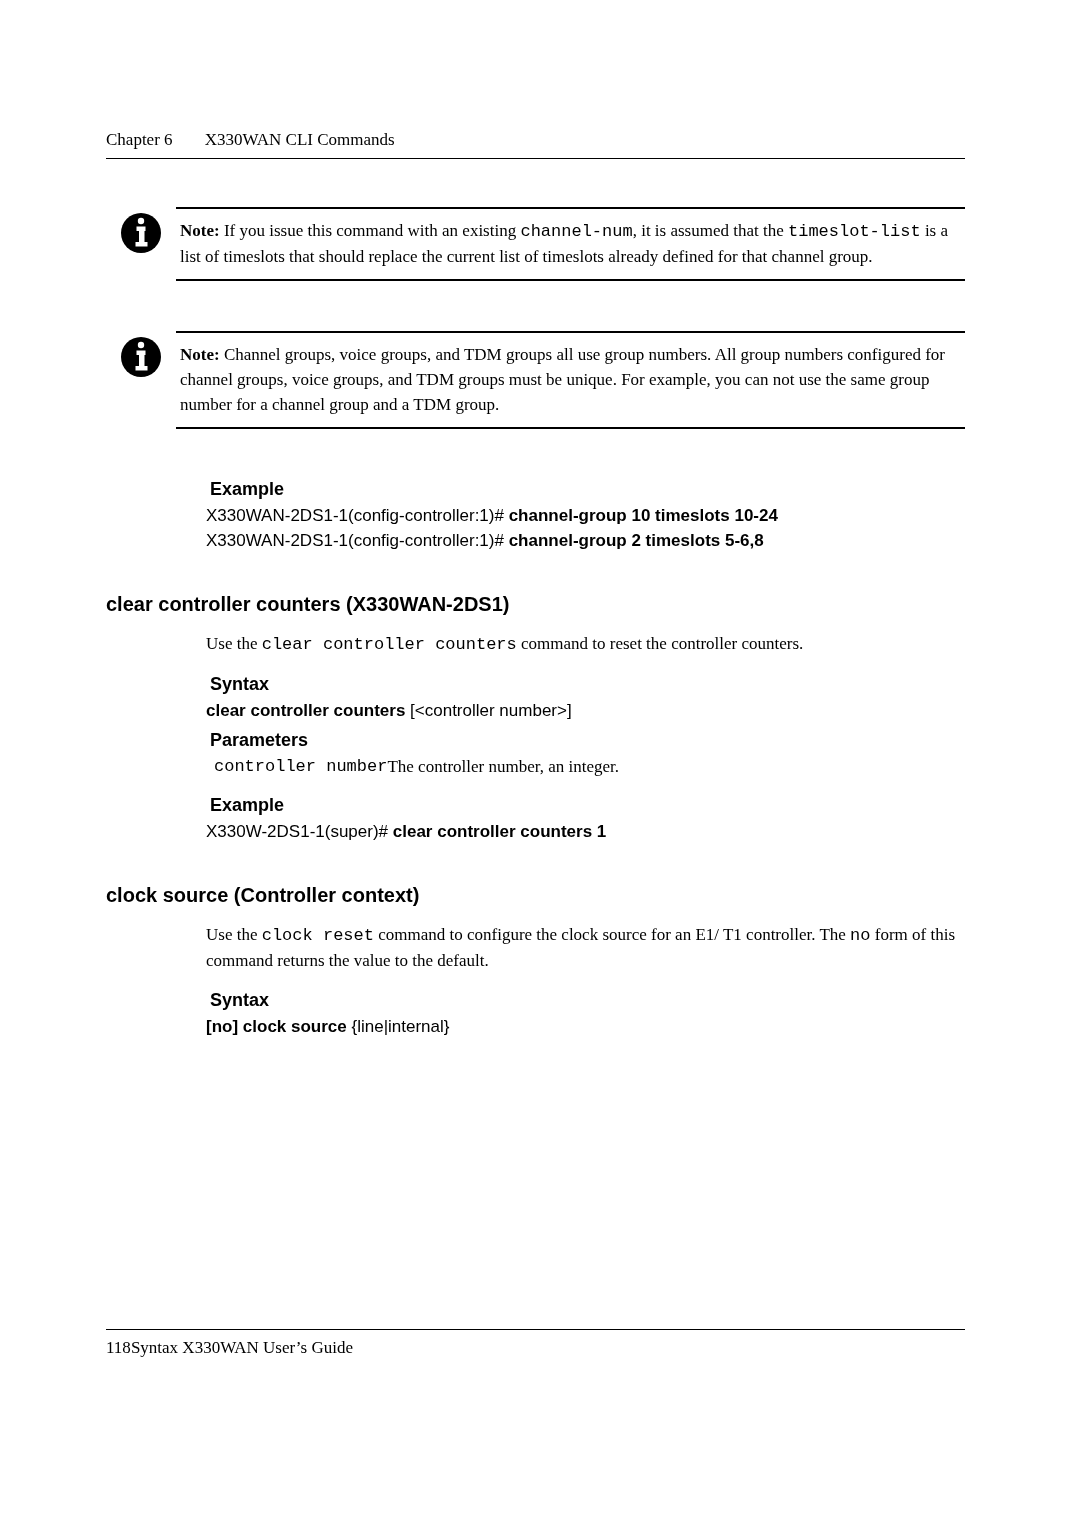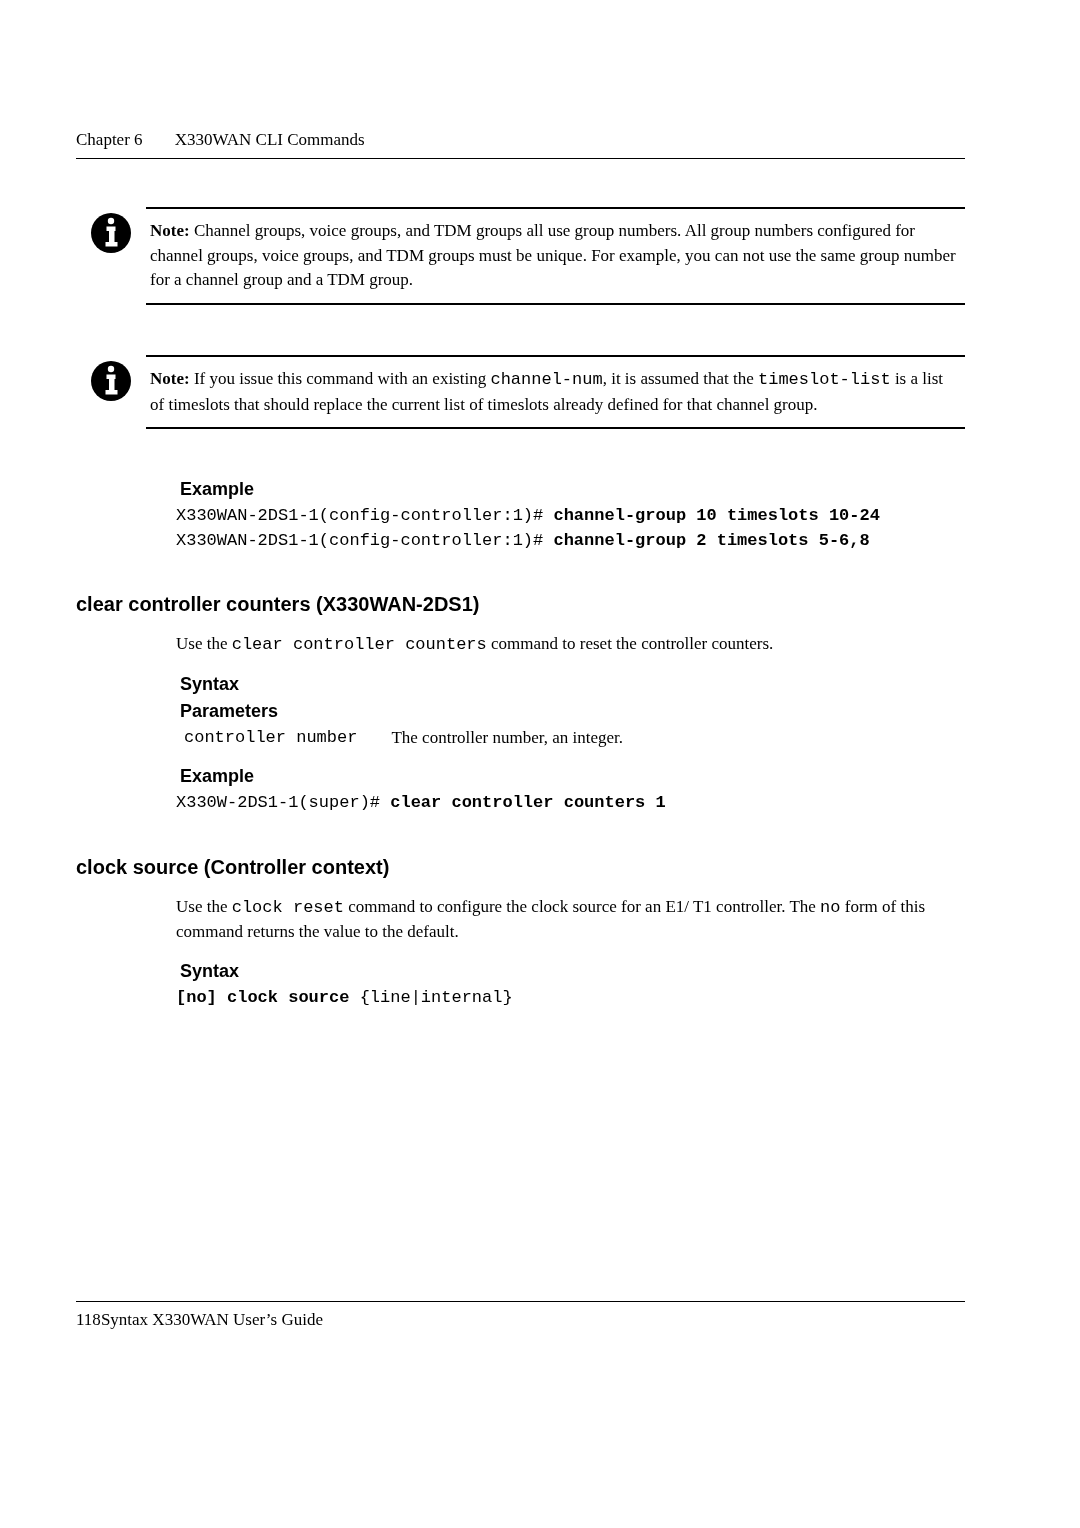"Chapter 6 X330WAN CLI Commands" .page { padding: 130px 115px 0 76px -> 130px 115px 0 106px }
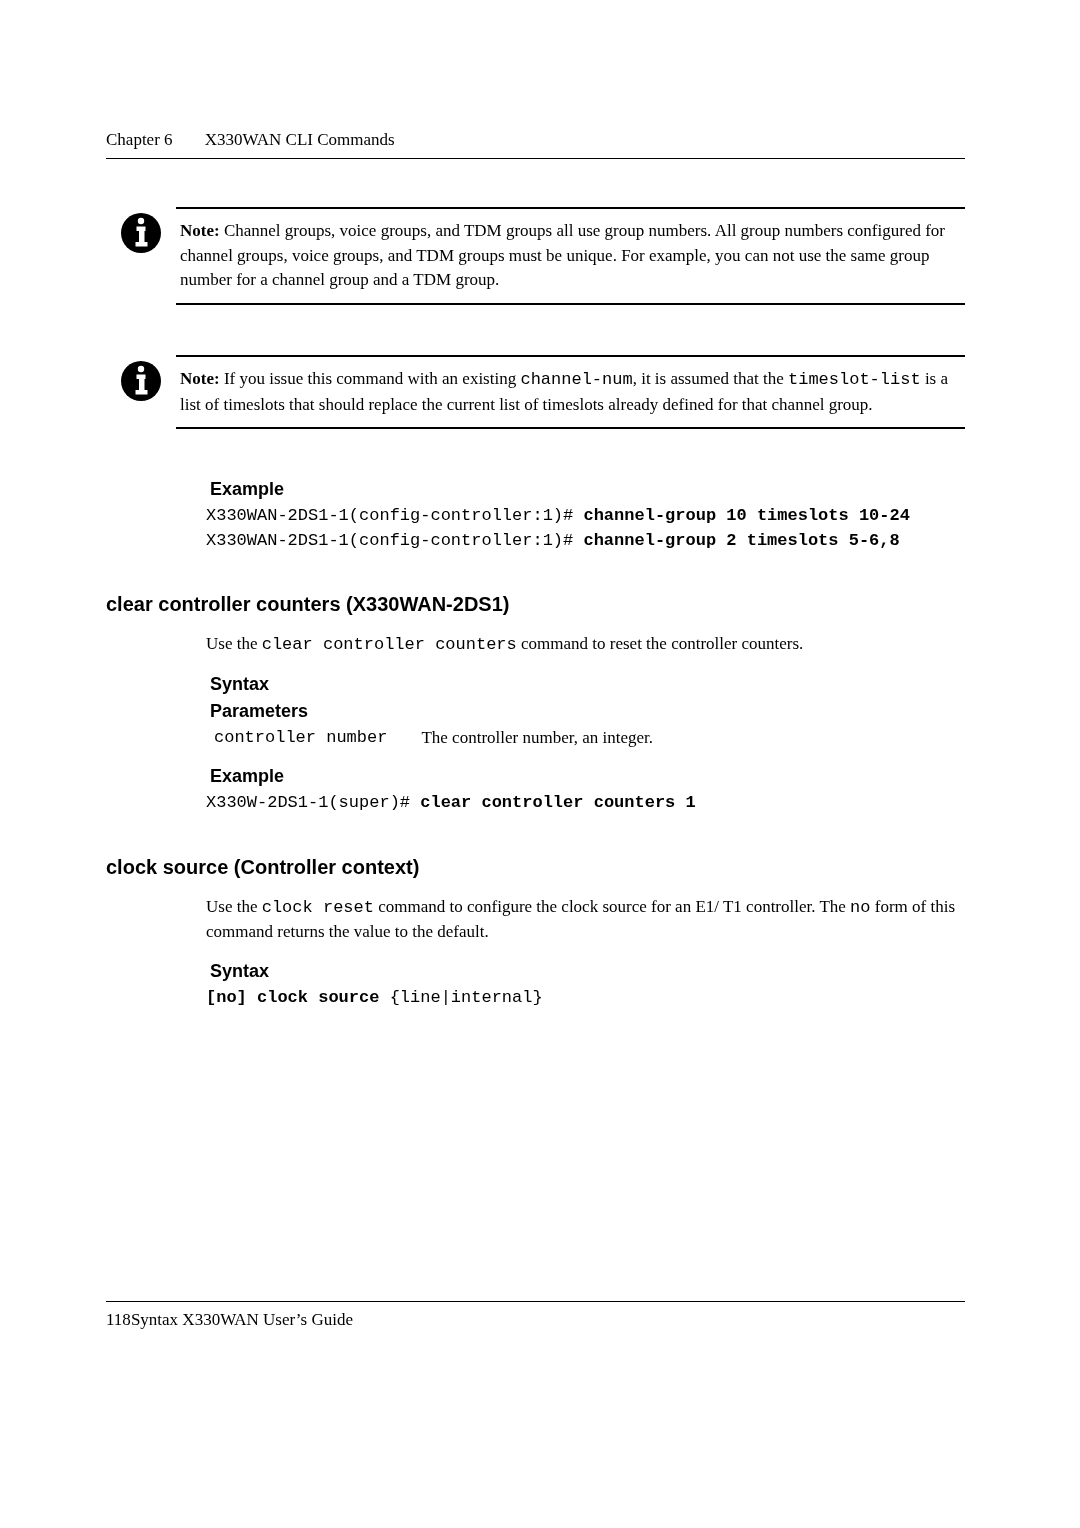"Note: Channel groups, voice groups," div.note-block { order: before "Note: If you issue this" -> after "Note: If you issue this" }
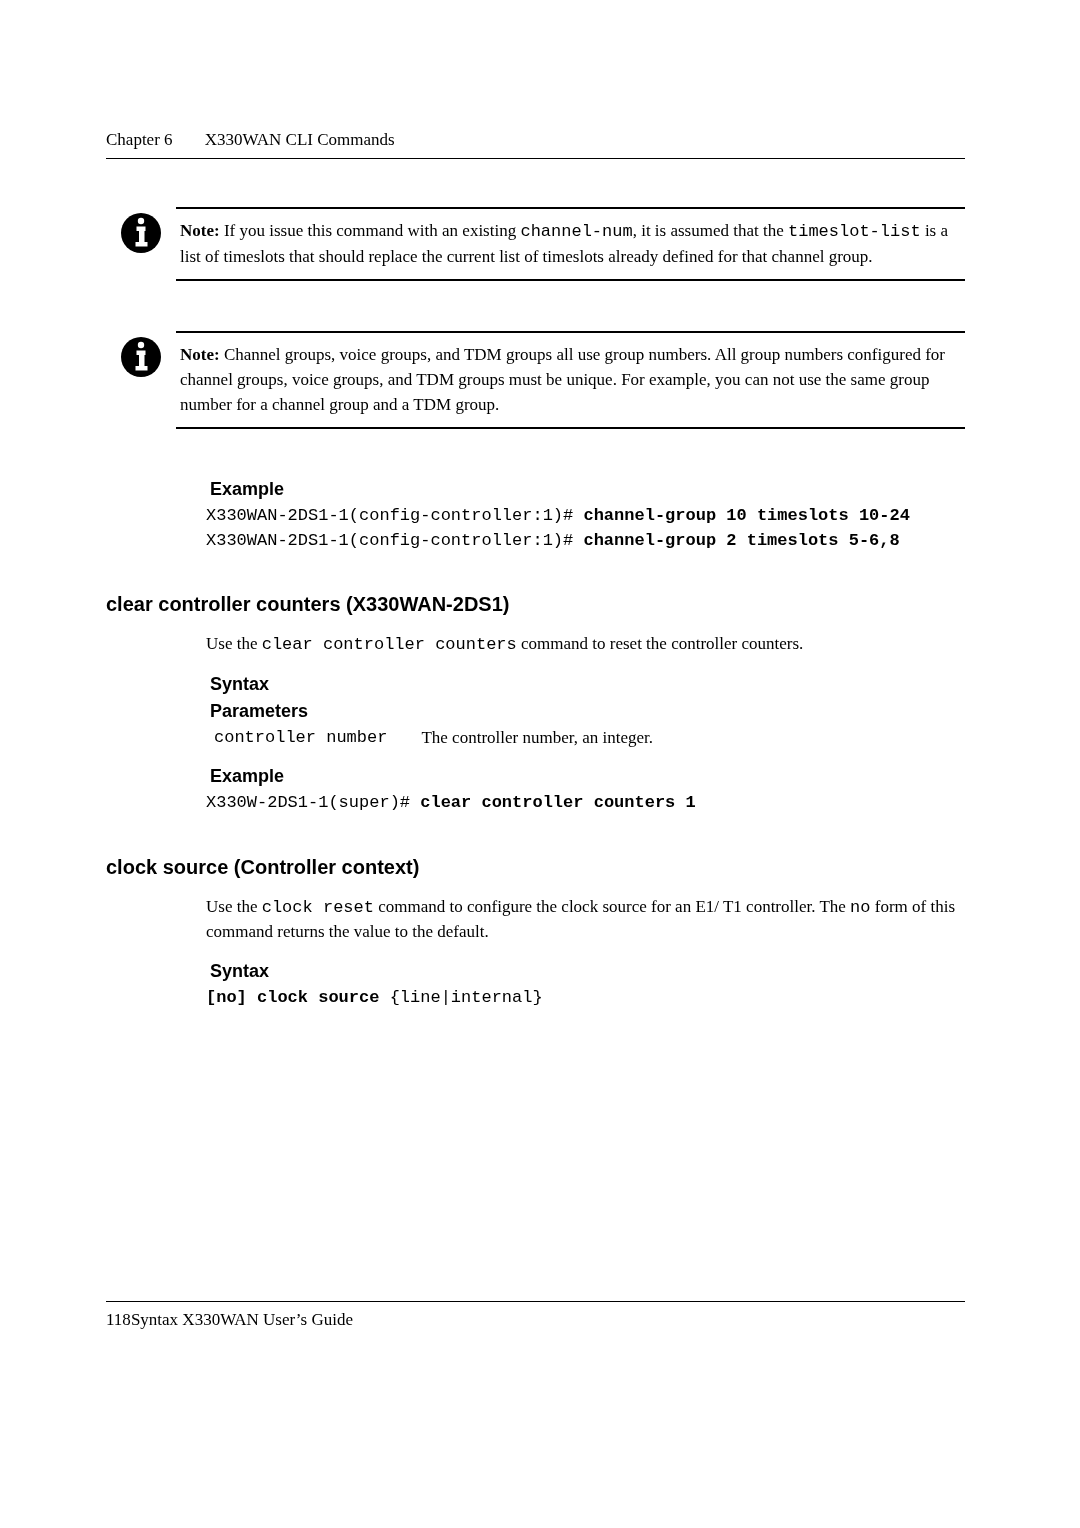"X330WAN-2DS1-1(config-controller:1)#" pre.code { font-family: Liberation Mono, monospace -> Liberation Sans, sans-serif }
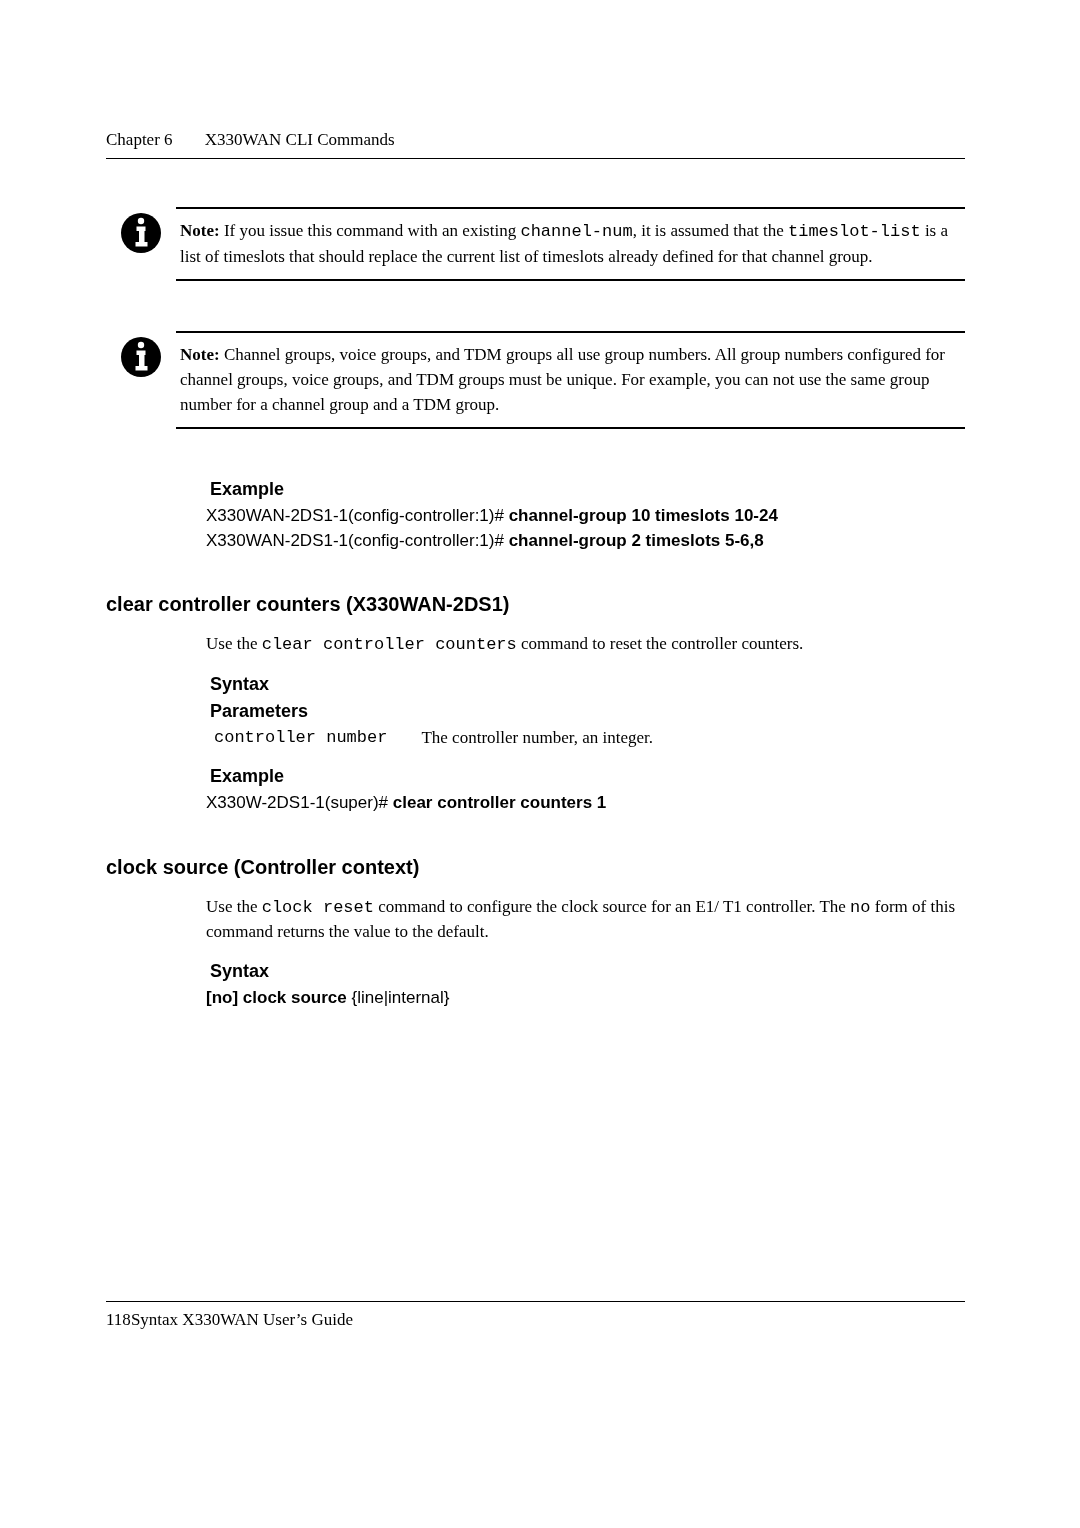"clear controller counters [<controller" pre.code { html: none -> <pre><span>clear controller counters </span><span>[&lt;controller number&gt;]</span></pre> }
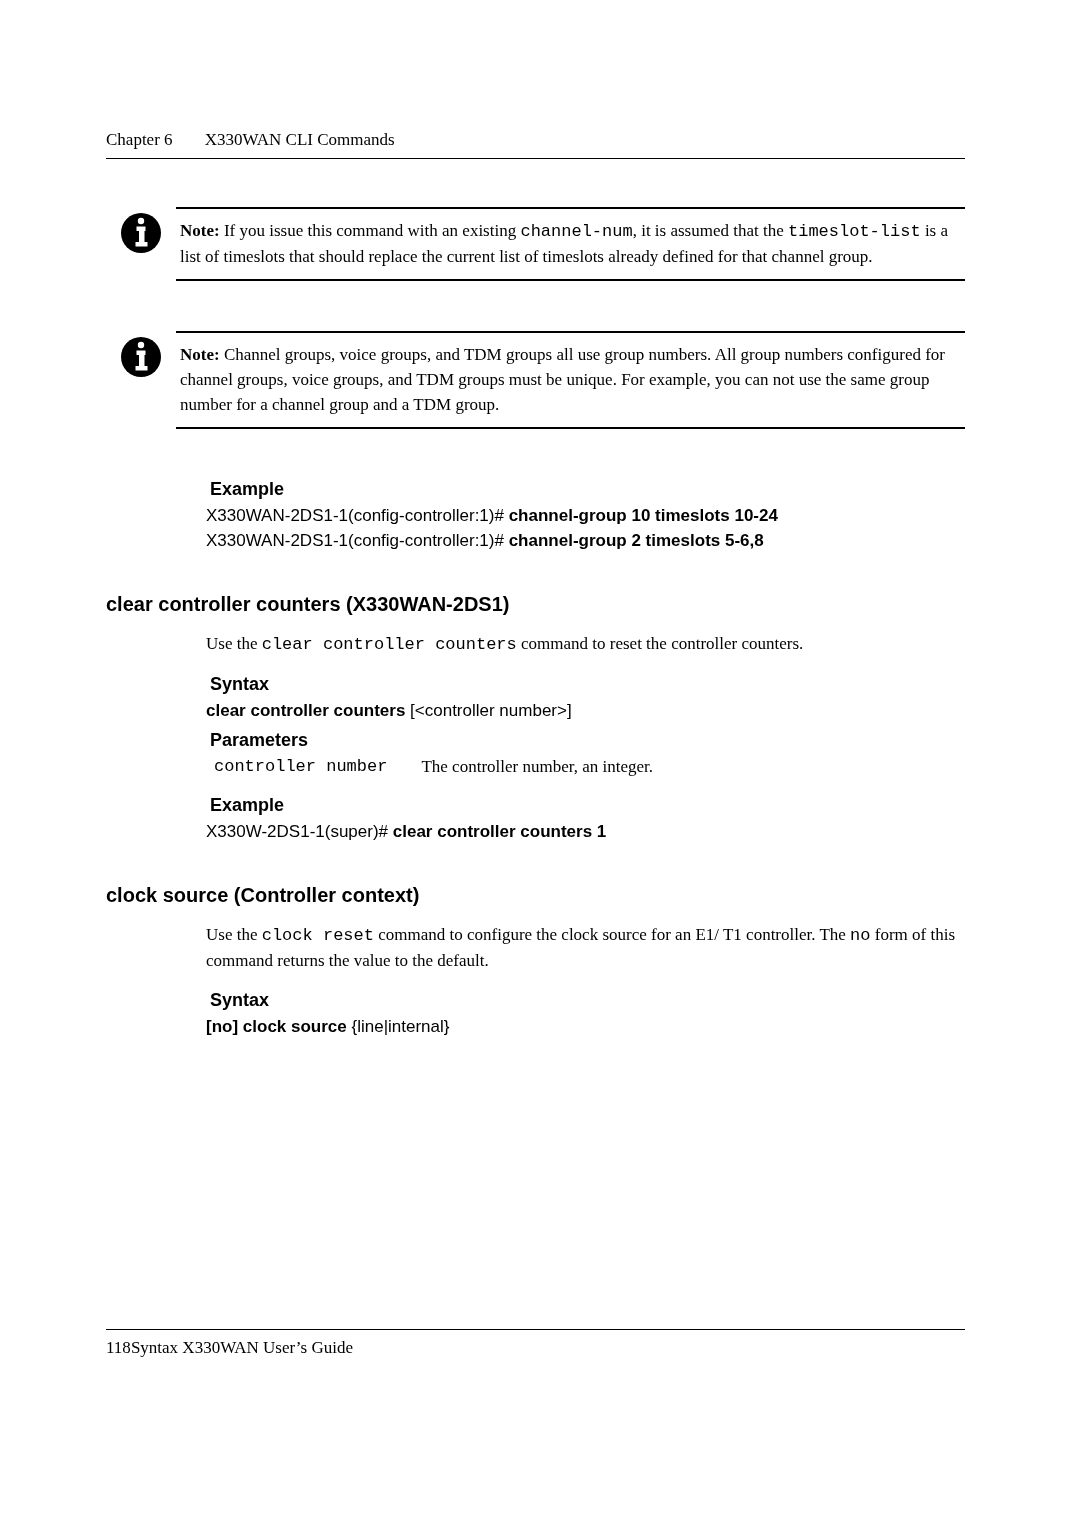"controller number" .paramrow { gap: 34px -> none }
